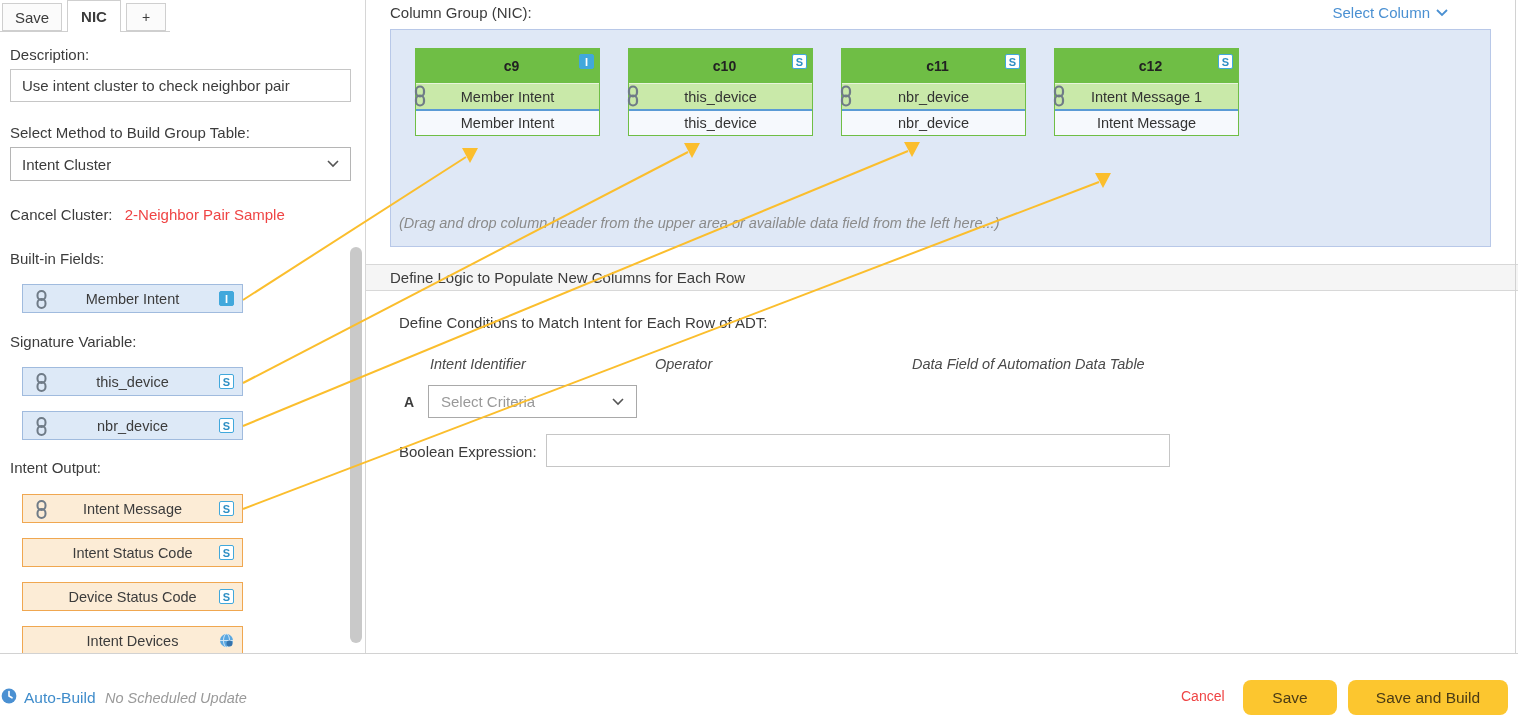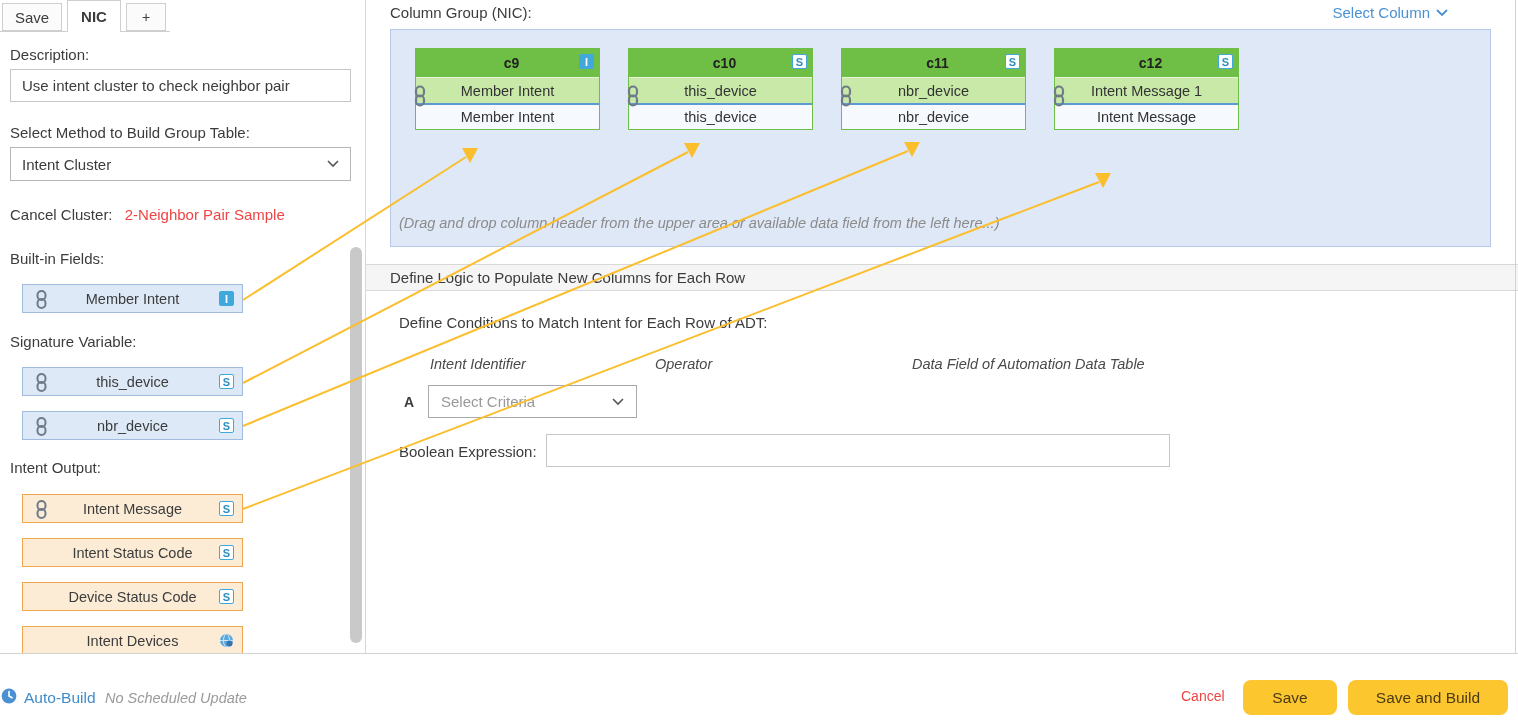"c9" .card-header { height: 28px -> 34px }
